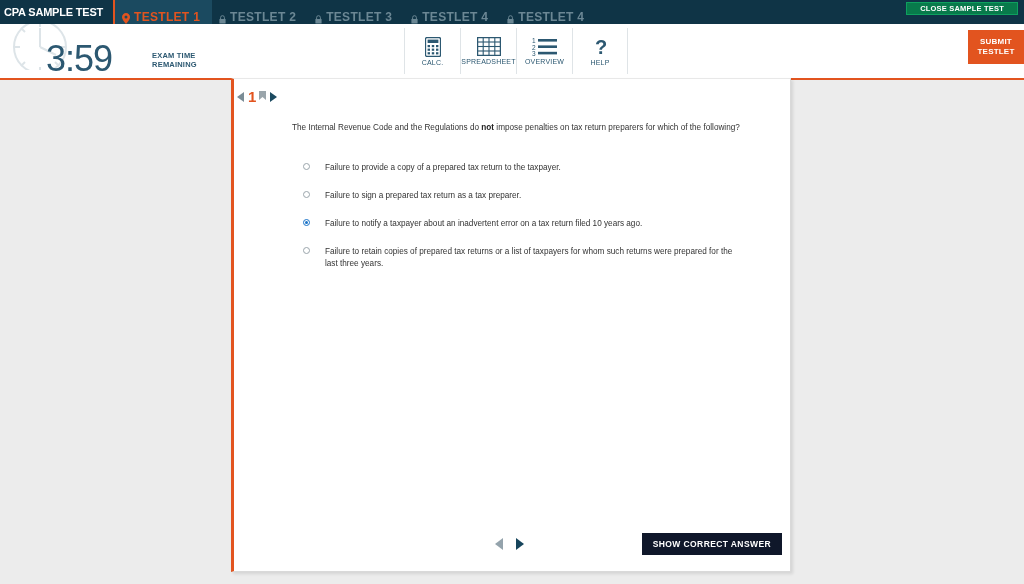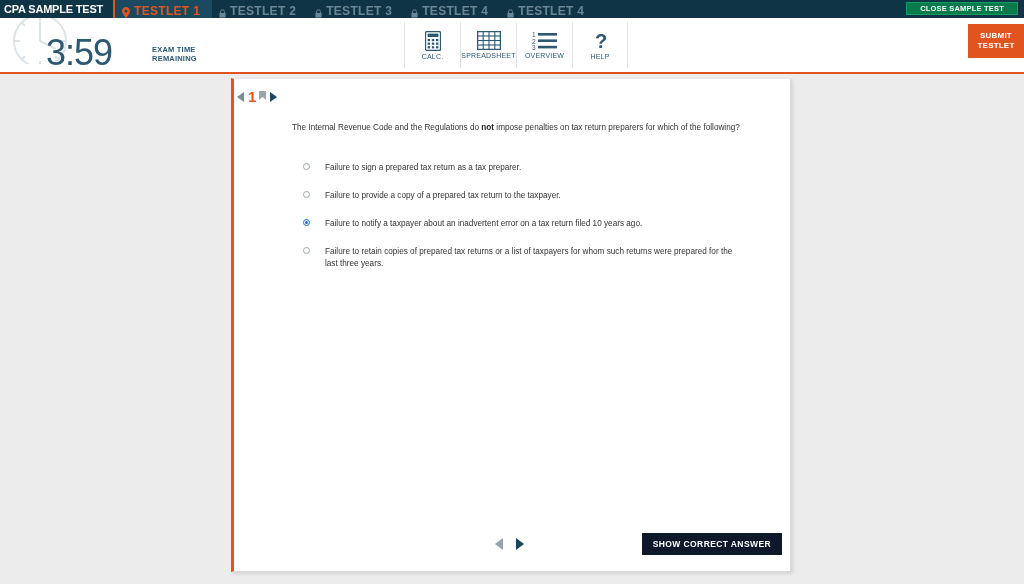"CPA SAMPLE TEST" .topbar { height: 18px -> 24px }
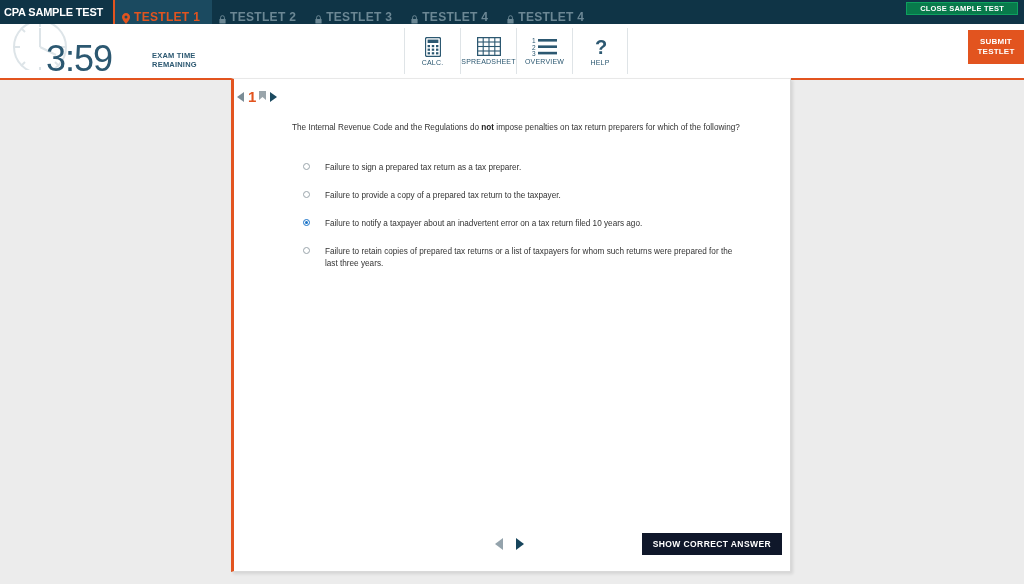"Failure to sign a prepared" div.option { order: before "Failure to provide a copy" -> after "Failure to provide a copy" }
